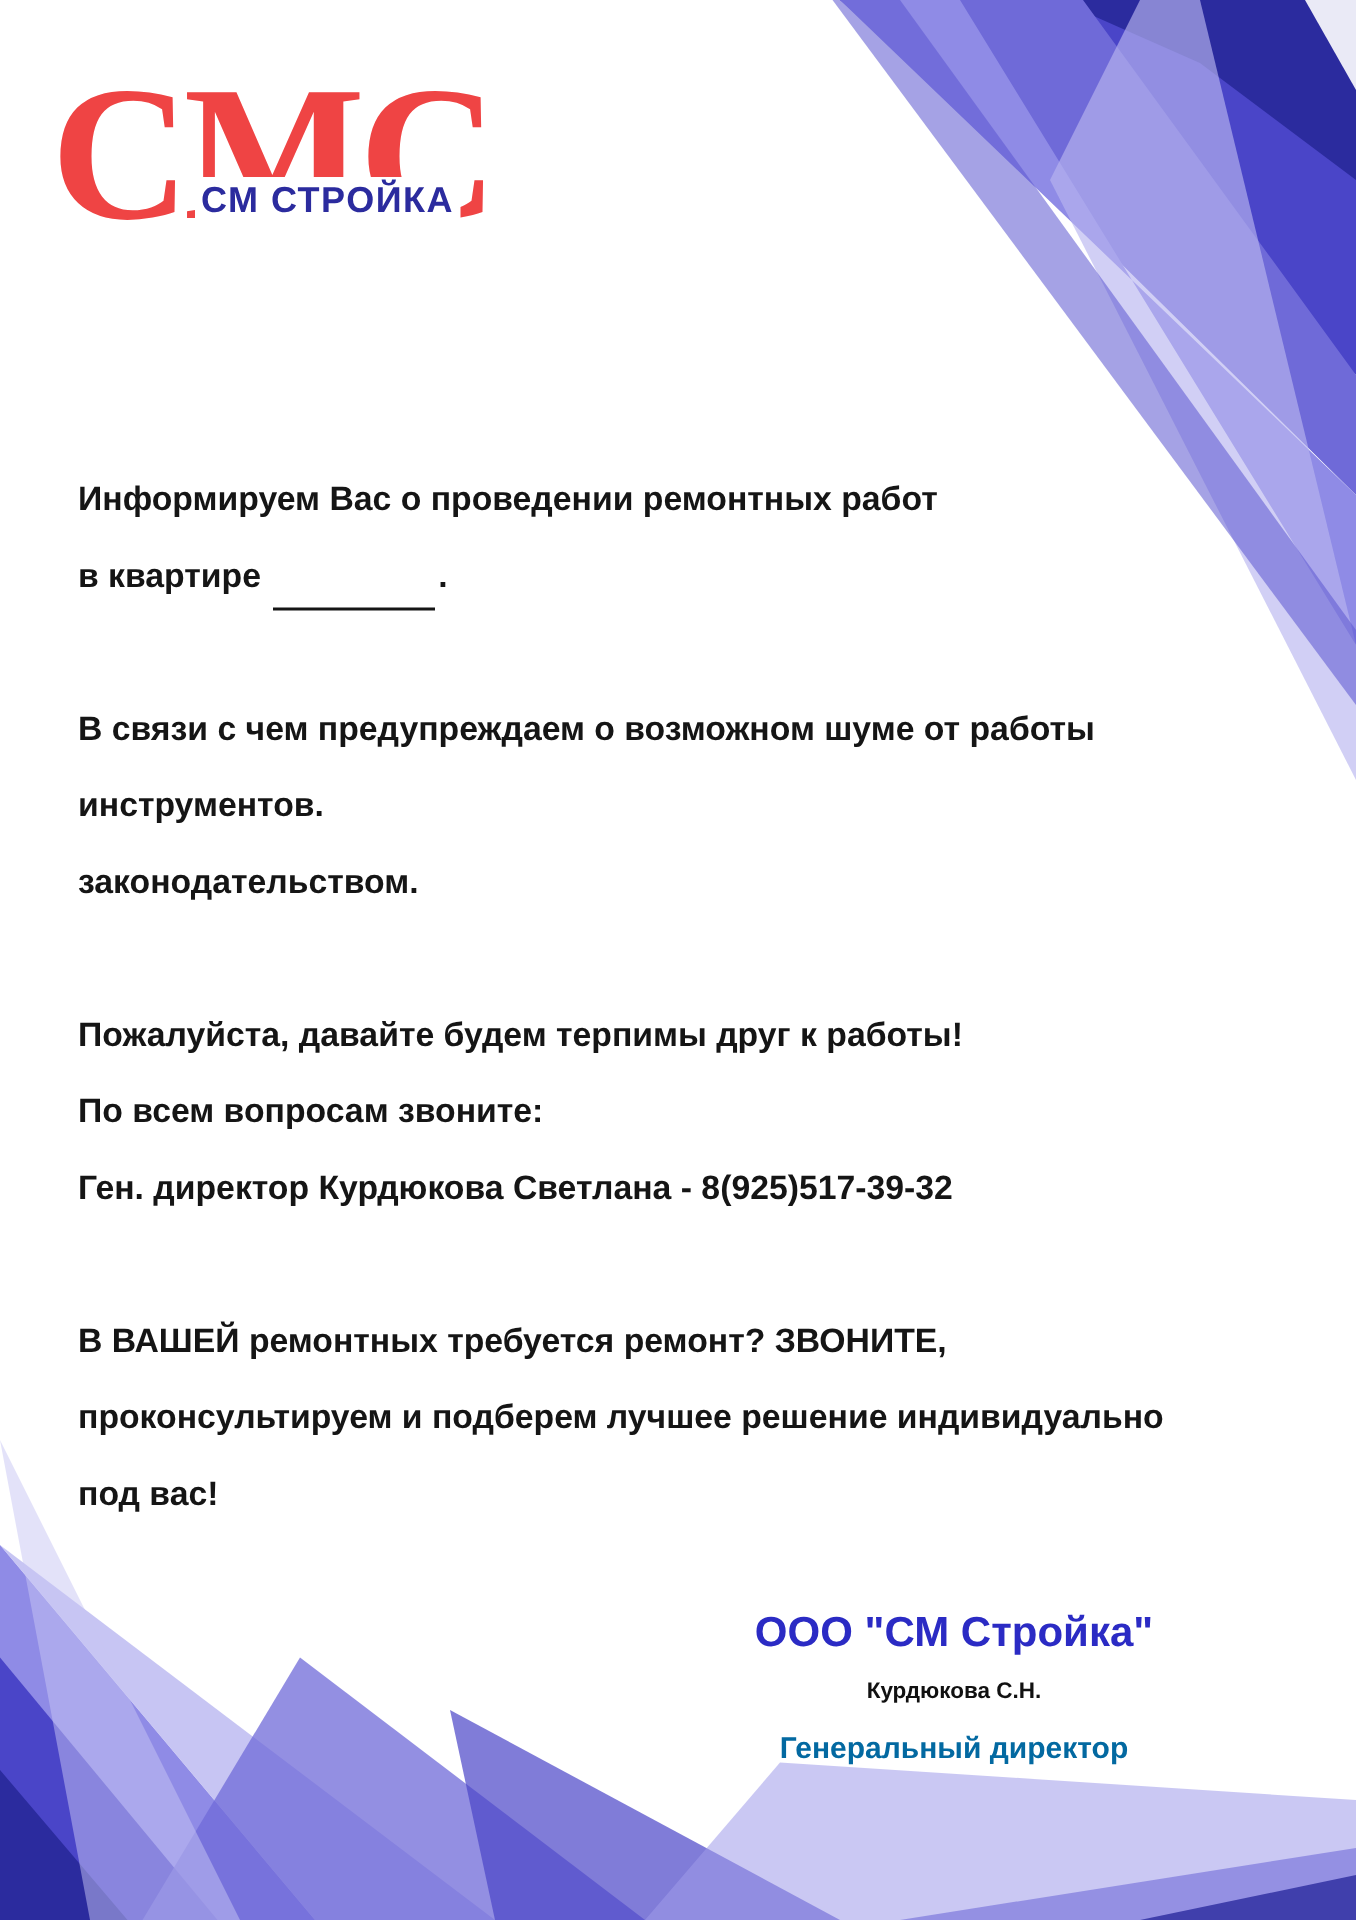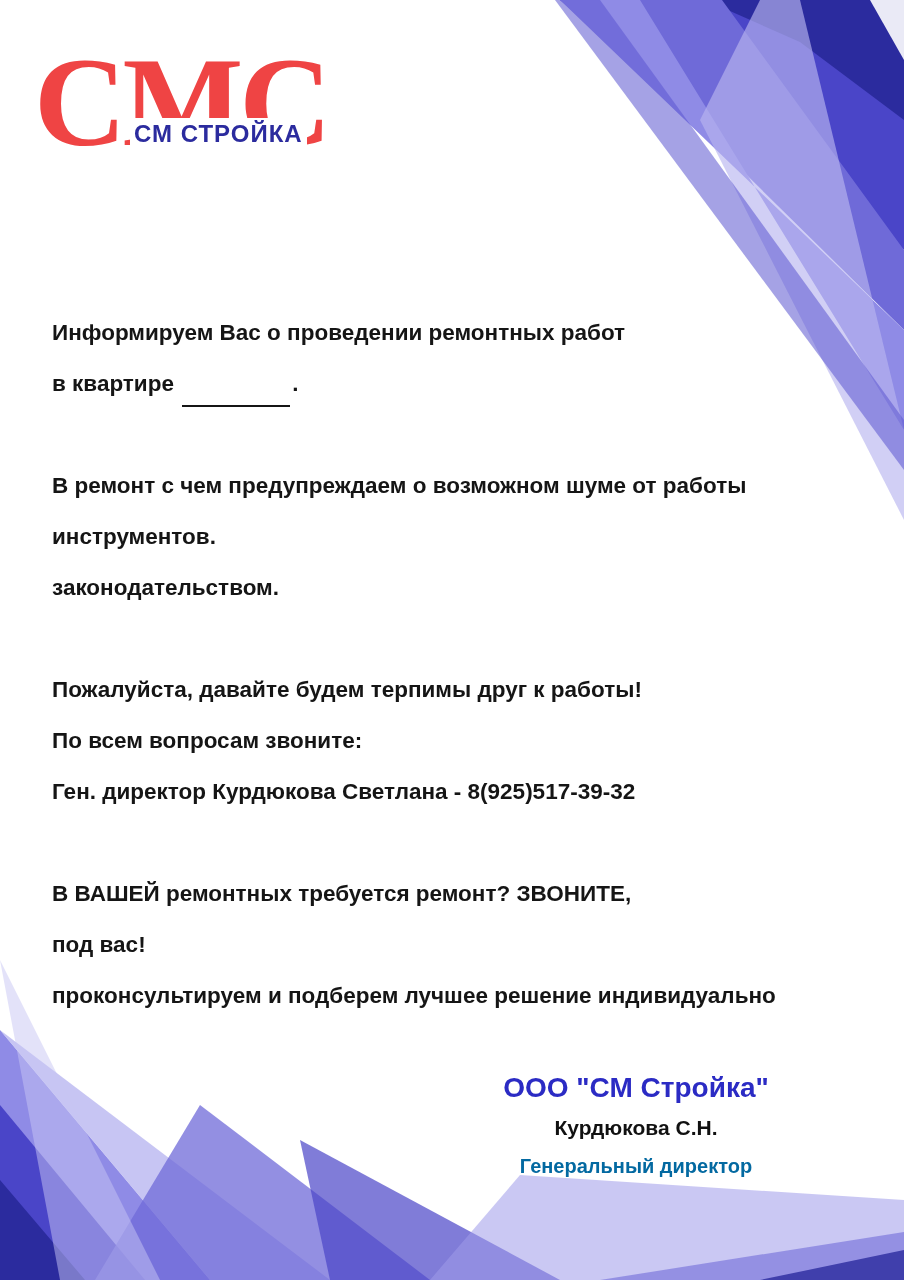"В ремонт с чем предупреждаем" p { text: ремонт -> связи }
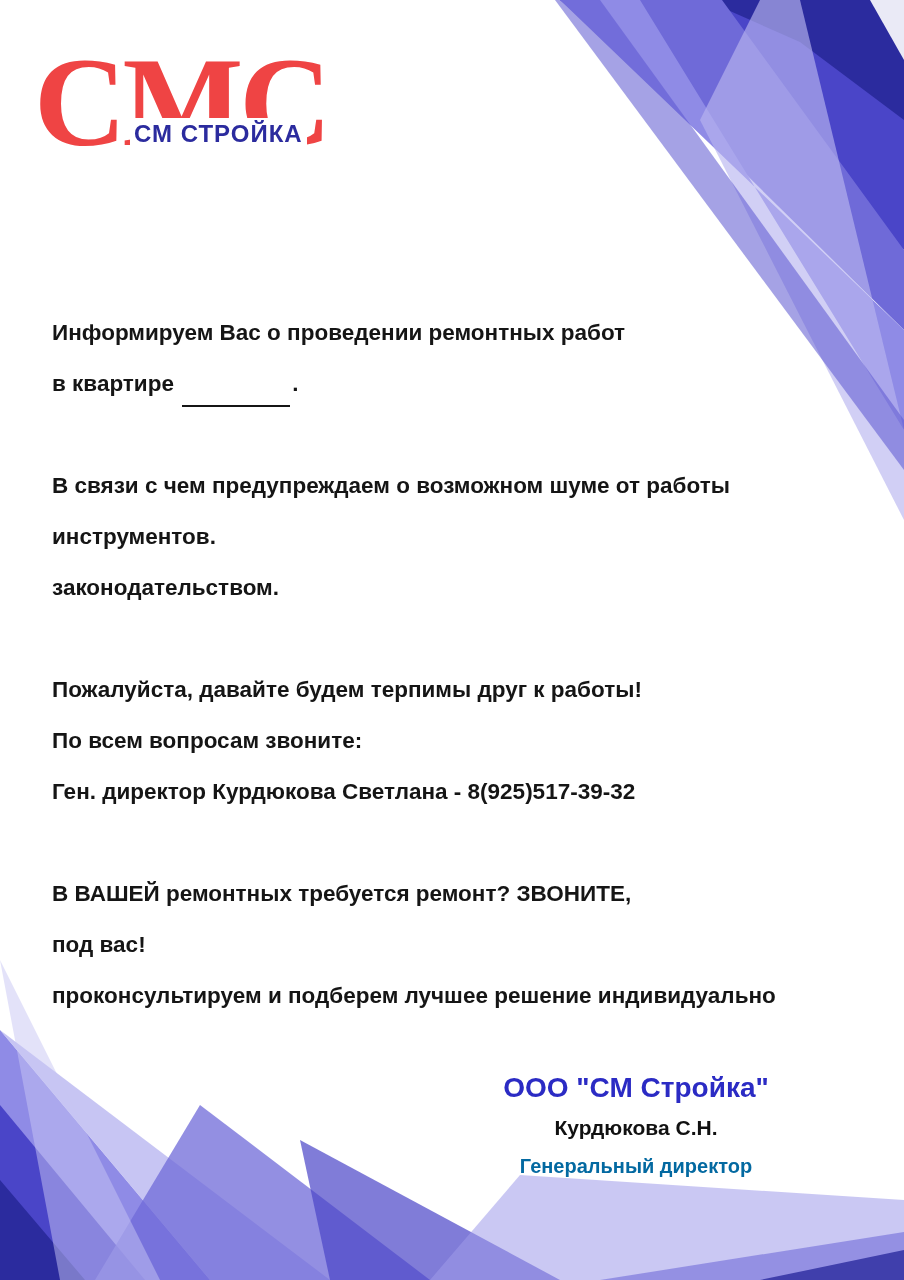"под вас!" p { order: before "проконсультируем и подберем лучшее" -> after "проконсультируем и подберем лучшее" }
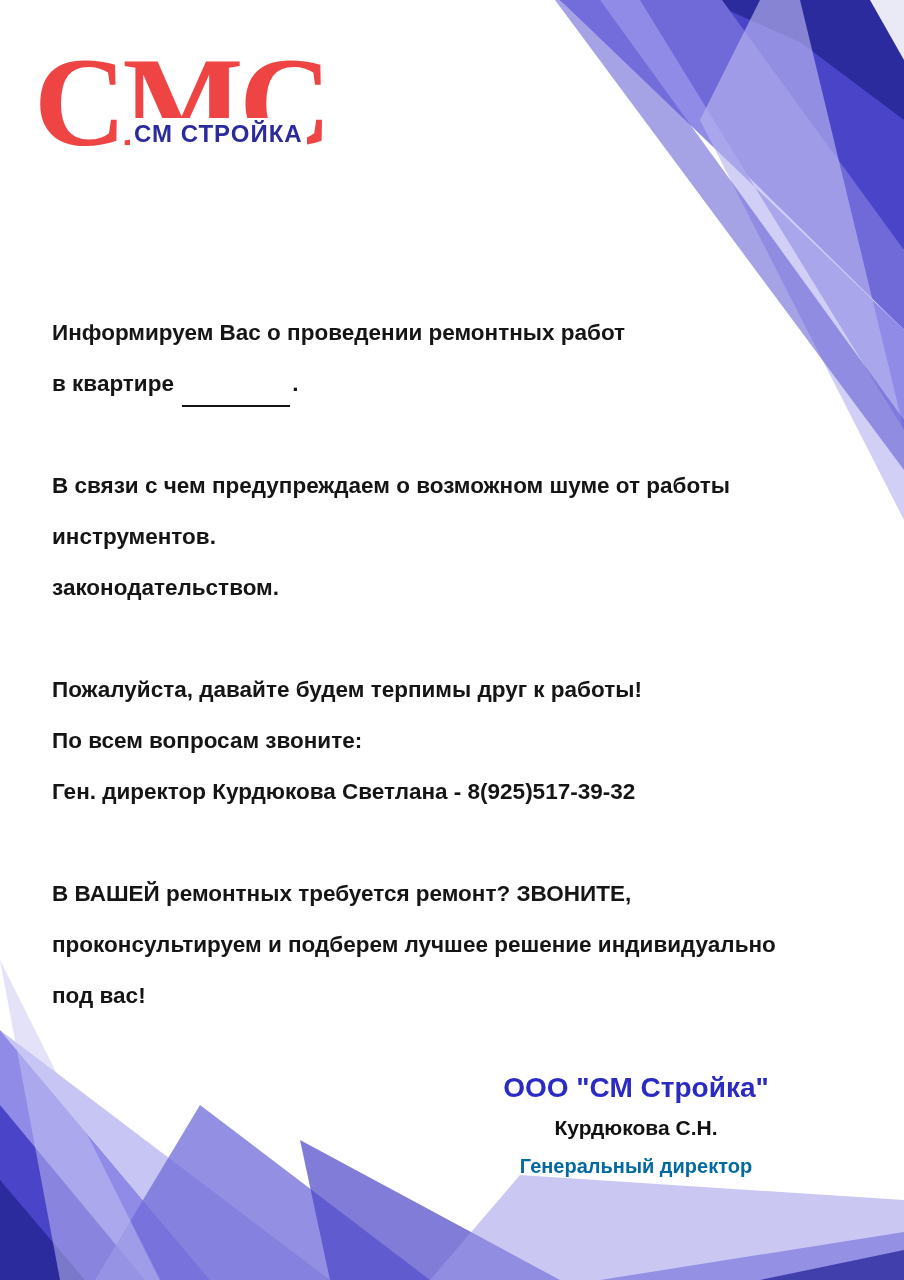"Курдюкова С.Н." .sign-name { font-size: 21px -> 15px }
